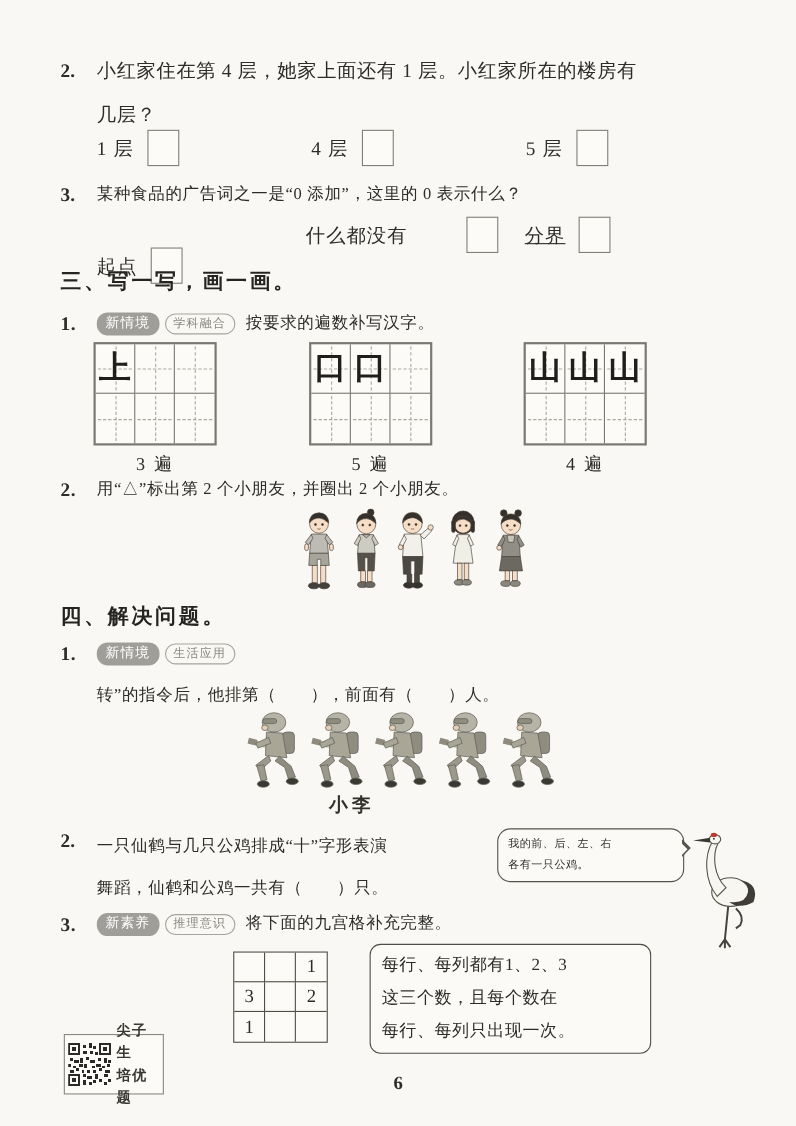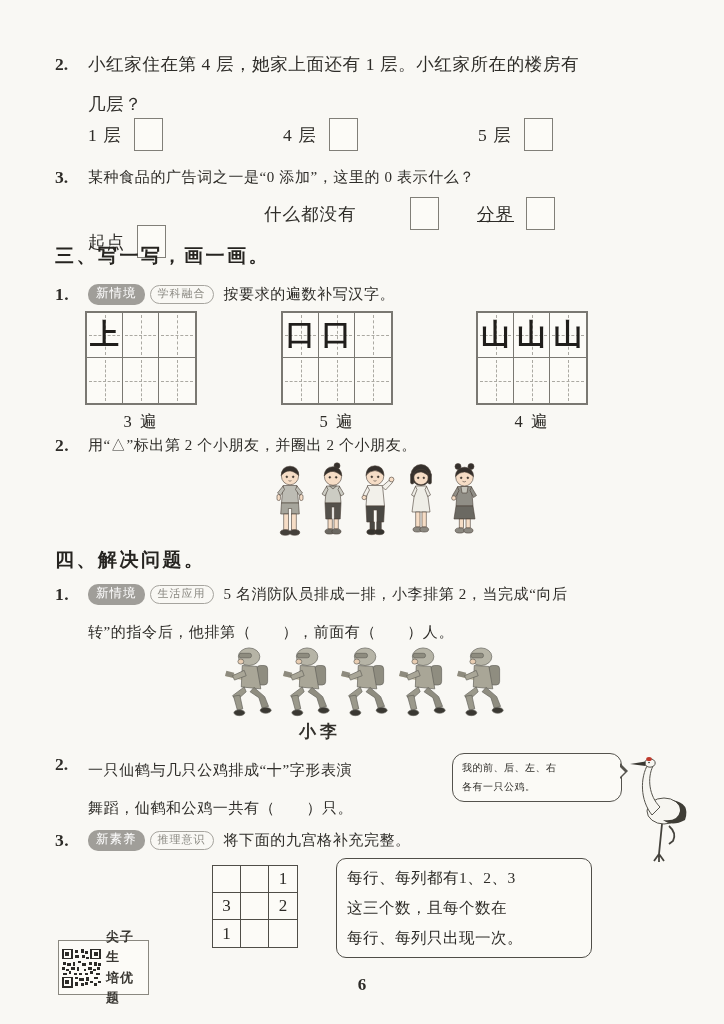"什么都没有" div.opt { left: 264px -> 278px }
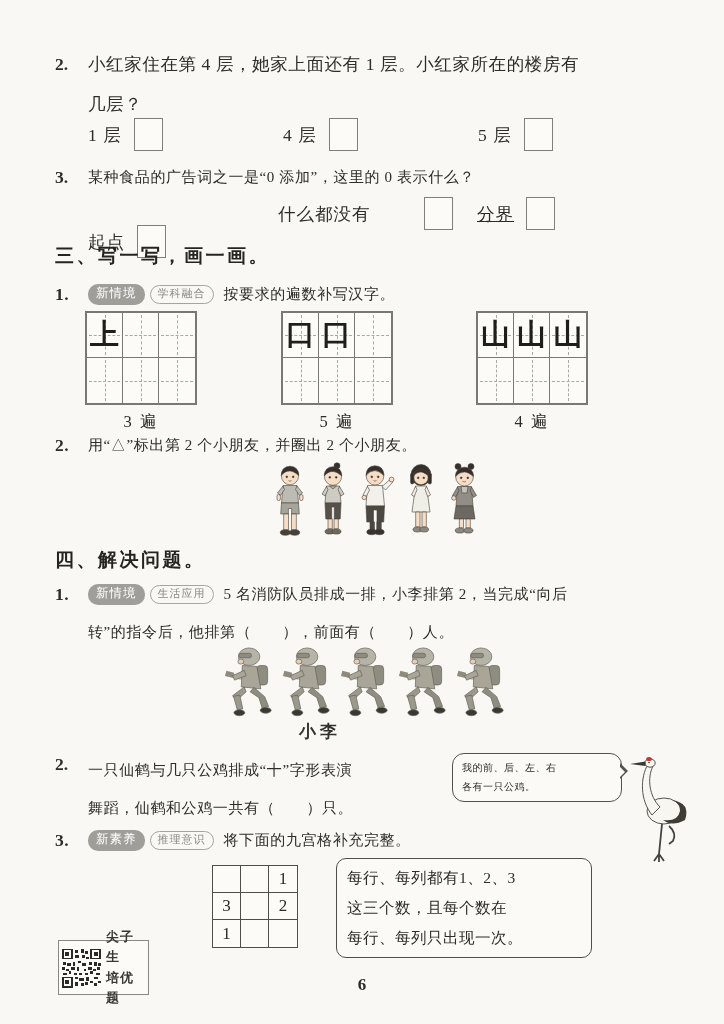"5 名消防队员排成一排，小李排第 2，当完成“向后" span.qtext1 { html: <span>5 名消防队员排成一排，小李排第 2，当完成“向后</span> -> none }
